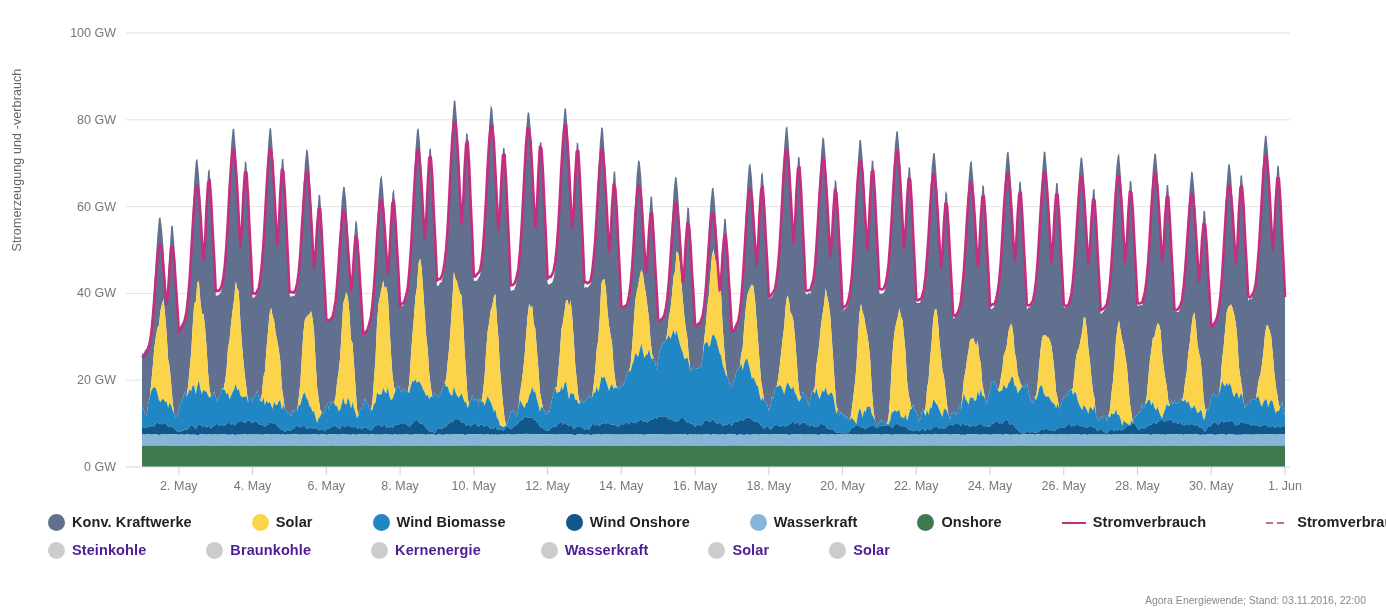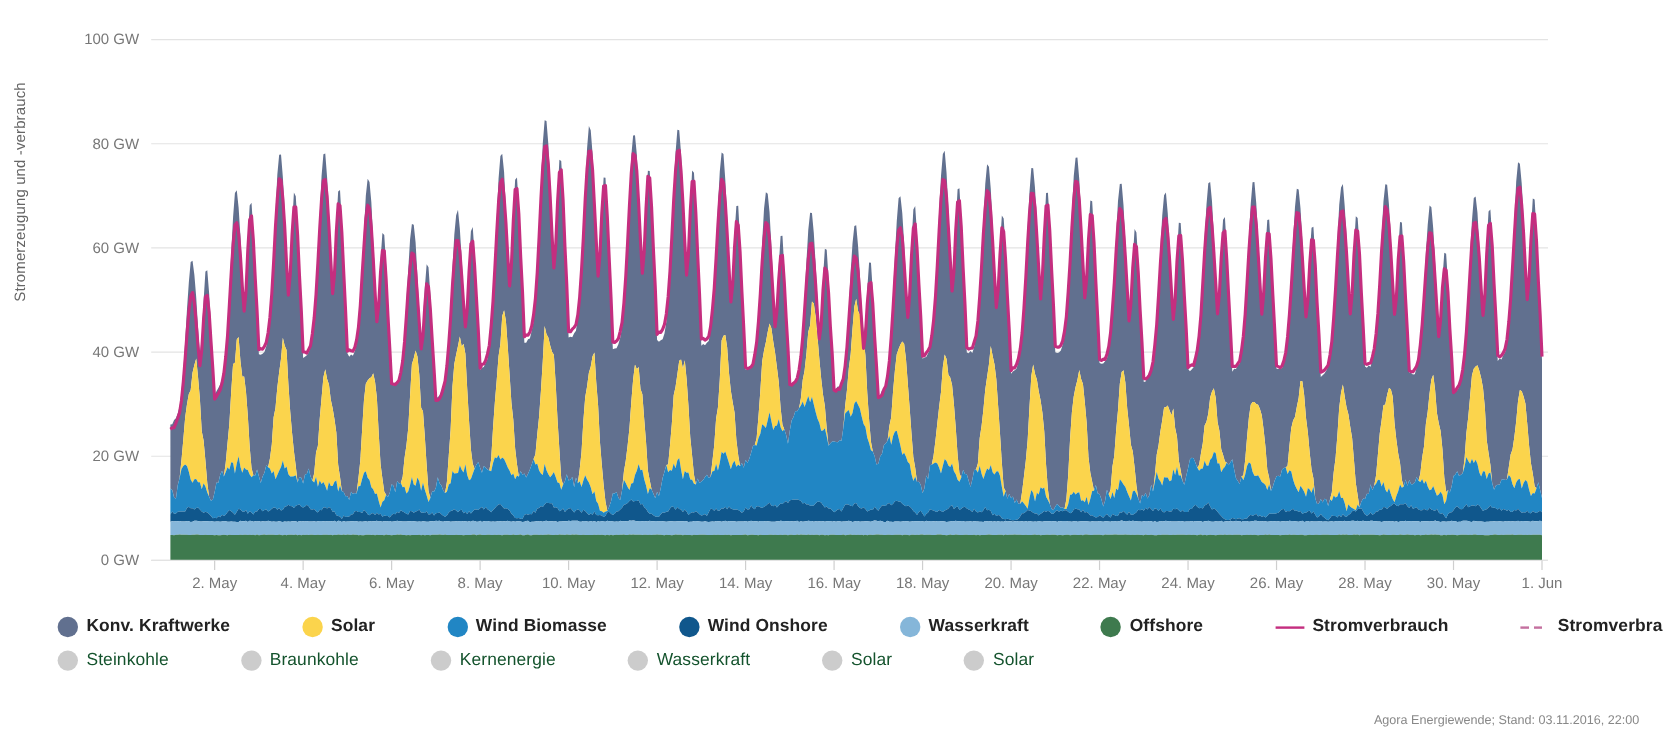"Offshore" span.legend-label { text: Offshore -> Onshore }
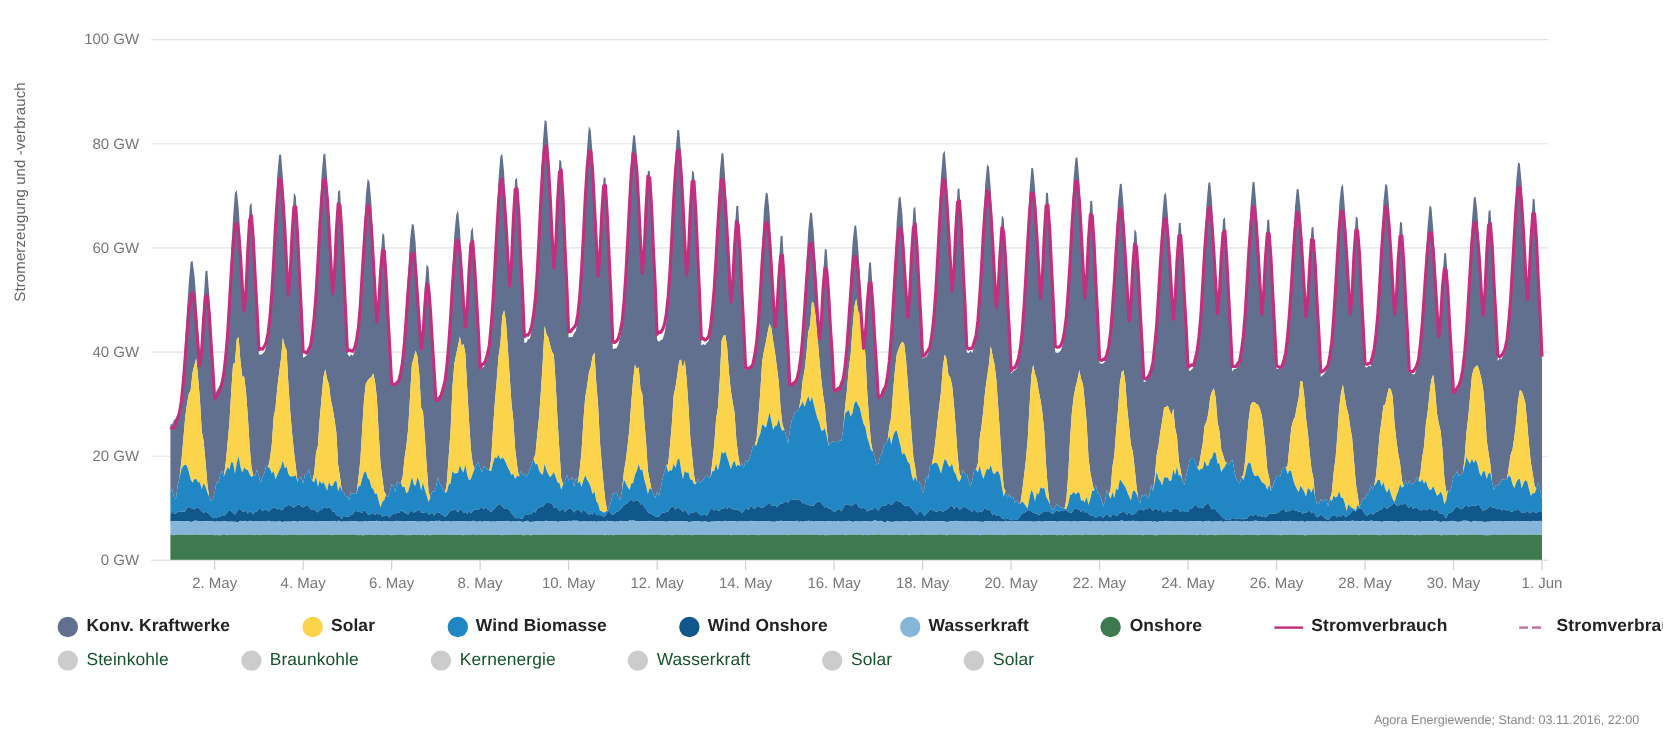"Steinkohle" .legend-item.disabled .legend-label { color: #14532d -> #4c1d95; font-weight: normal -> bold }
